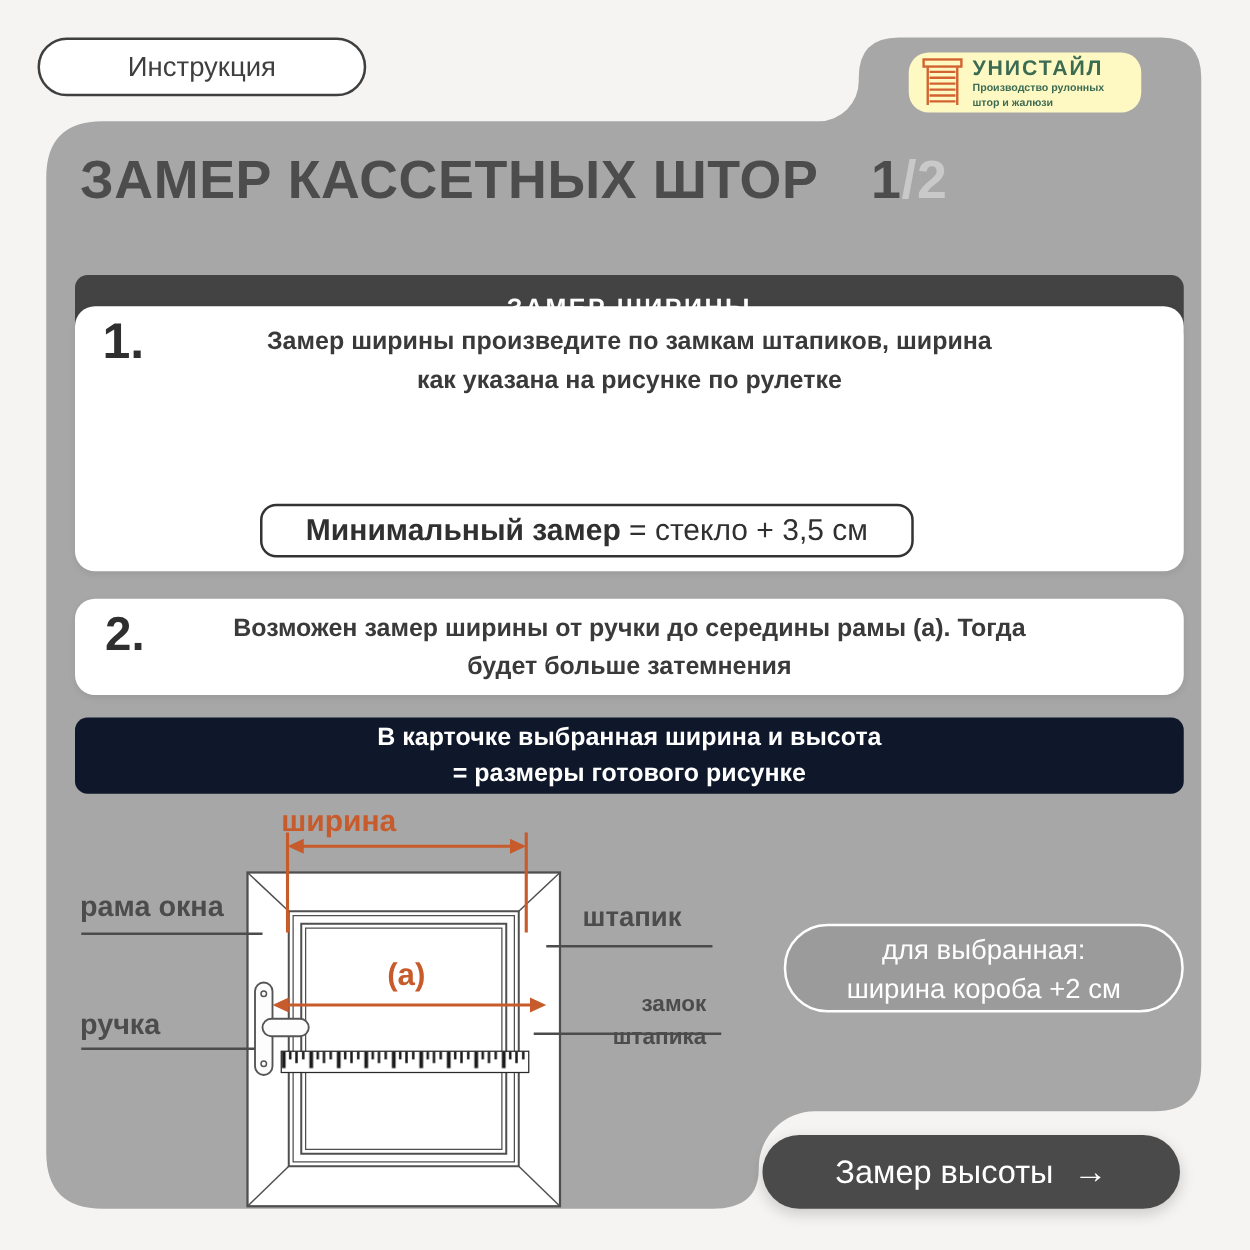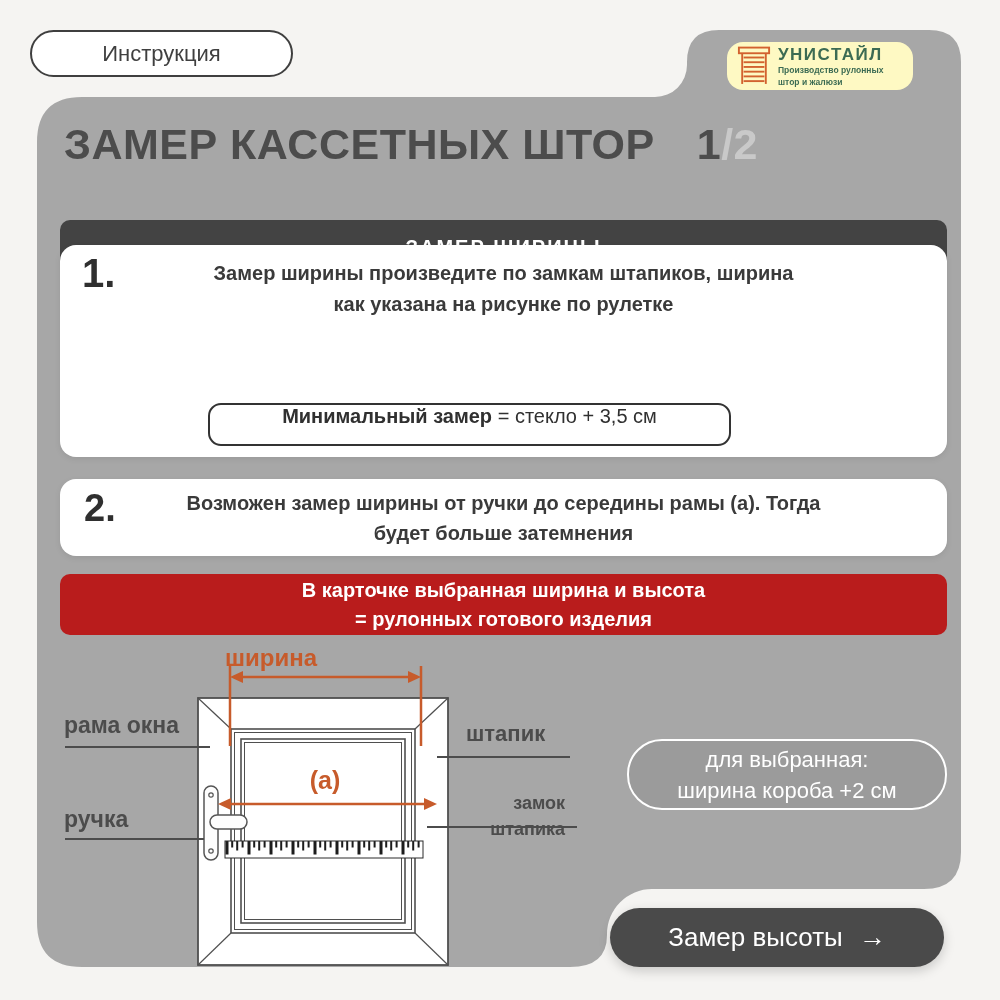"Минимальный замер" .min-box { align-items: none -> center; font-size: 20px -> 24px }
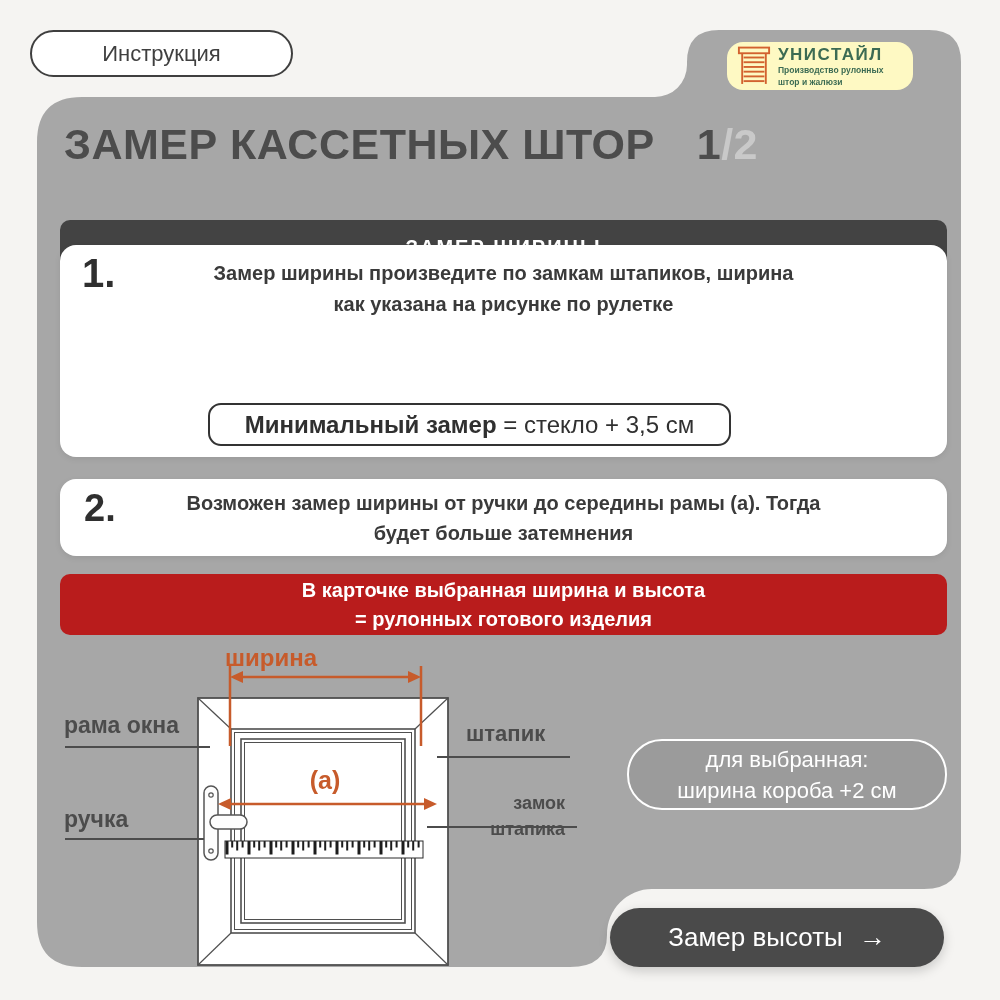"В карточке выбранная ширина и" .bar-result { background: #b91c1c -> #0f172a }
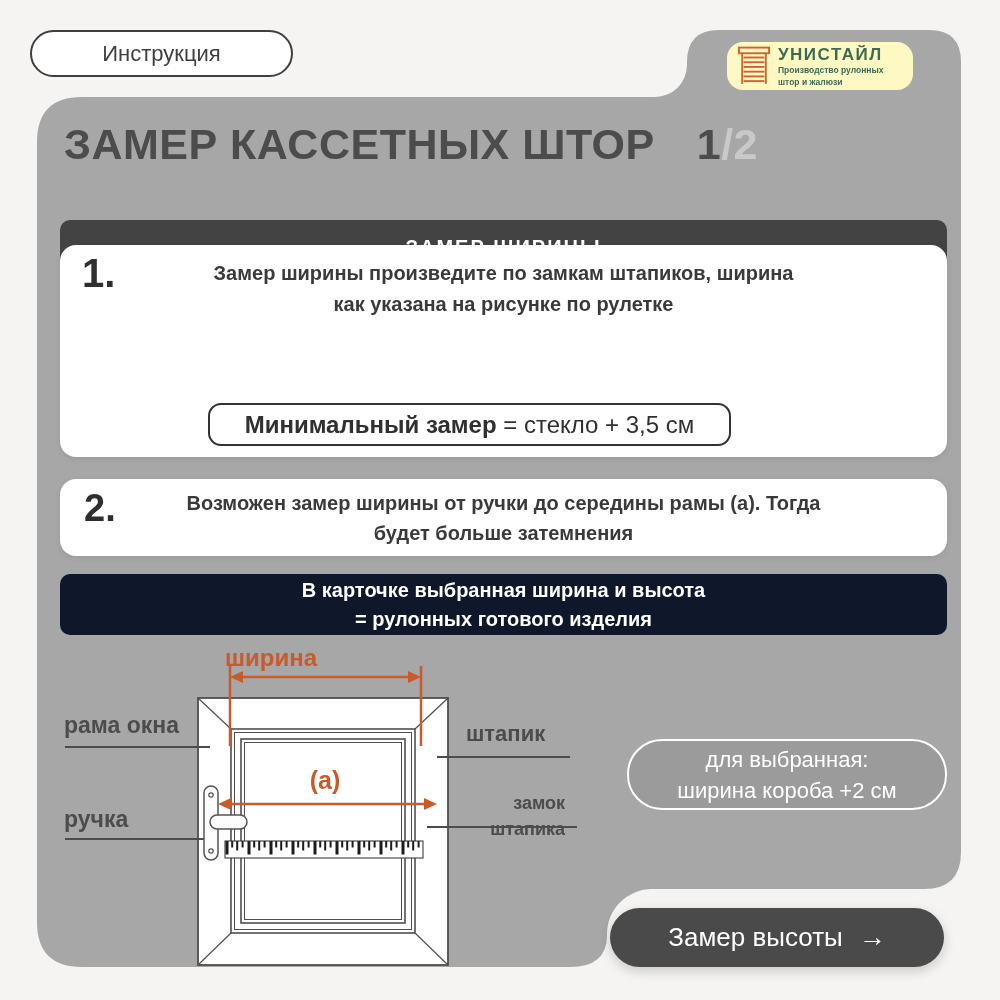"= рулонных готового изделия" div { text: рулонных готового изделия -> размеры готового рисунке }
